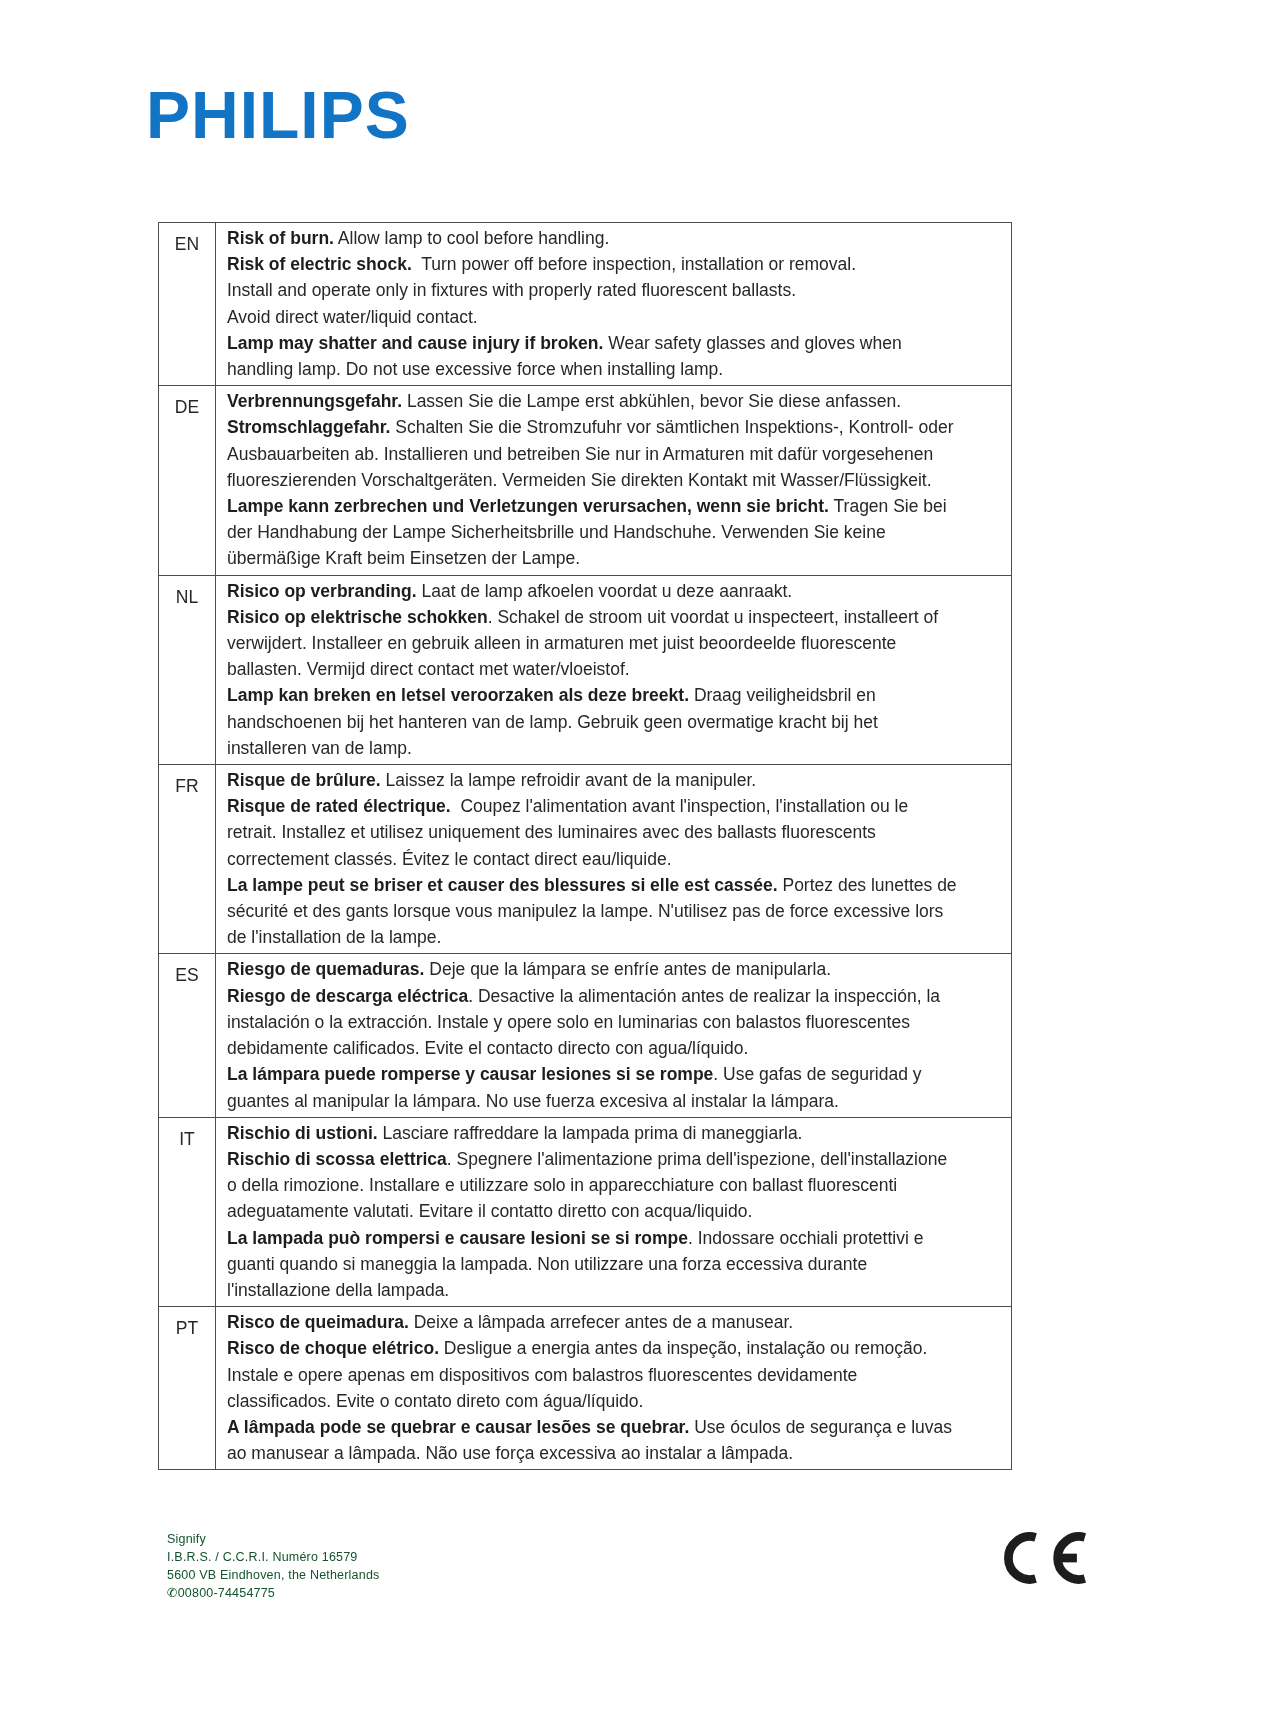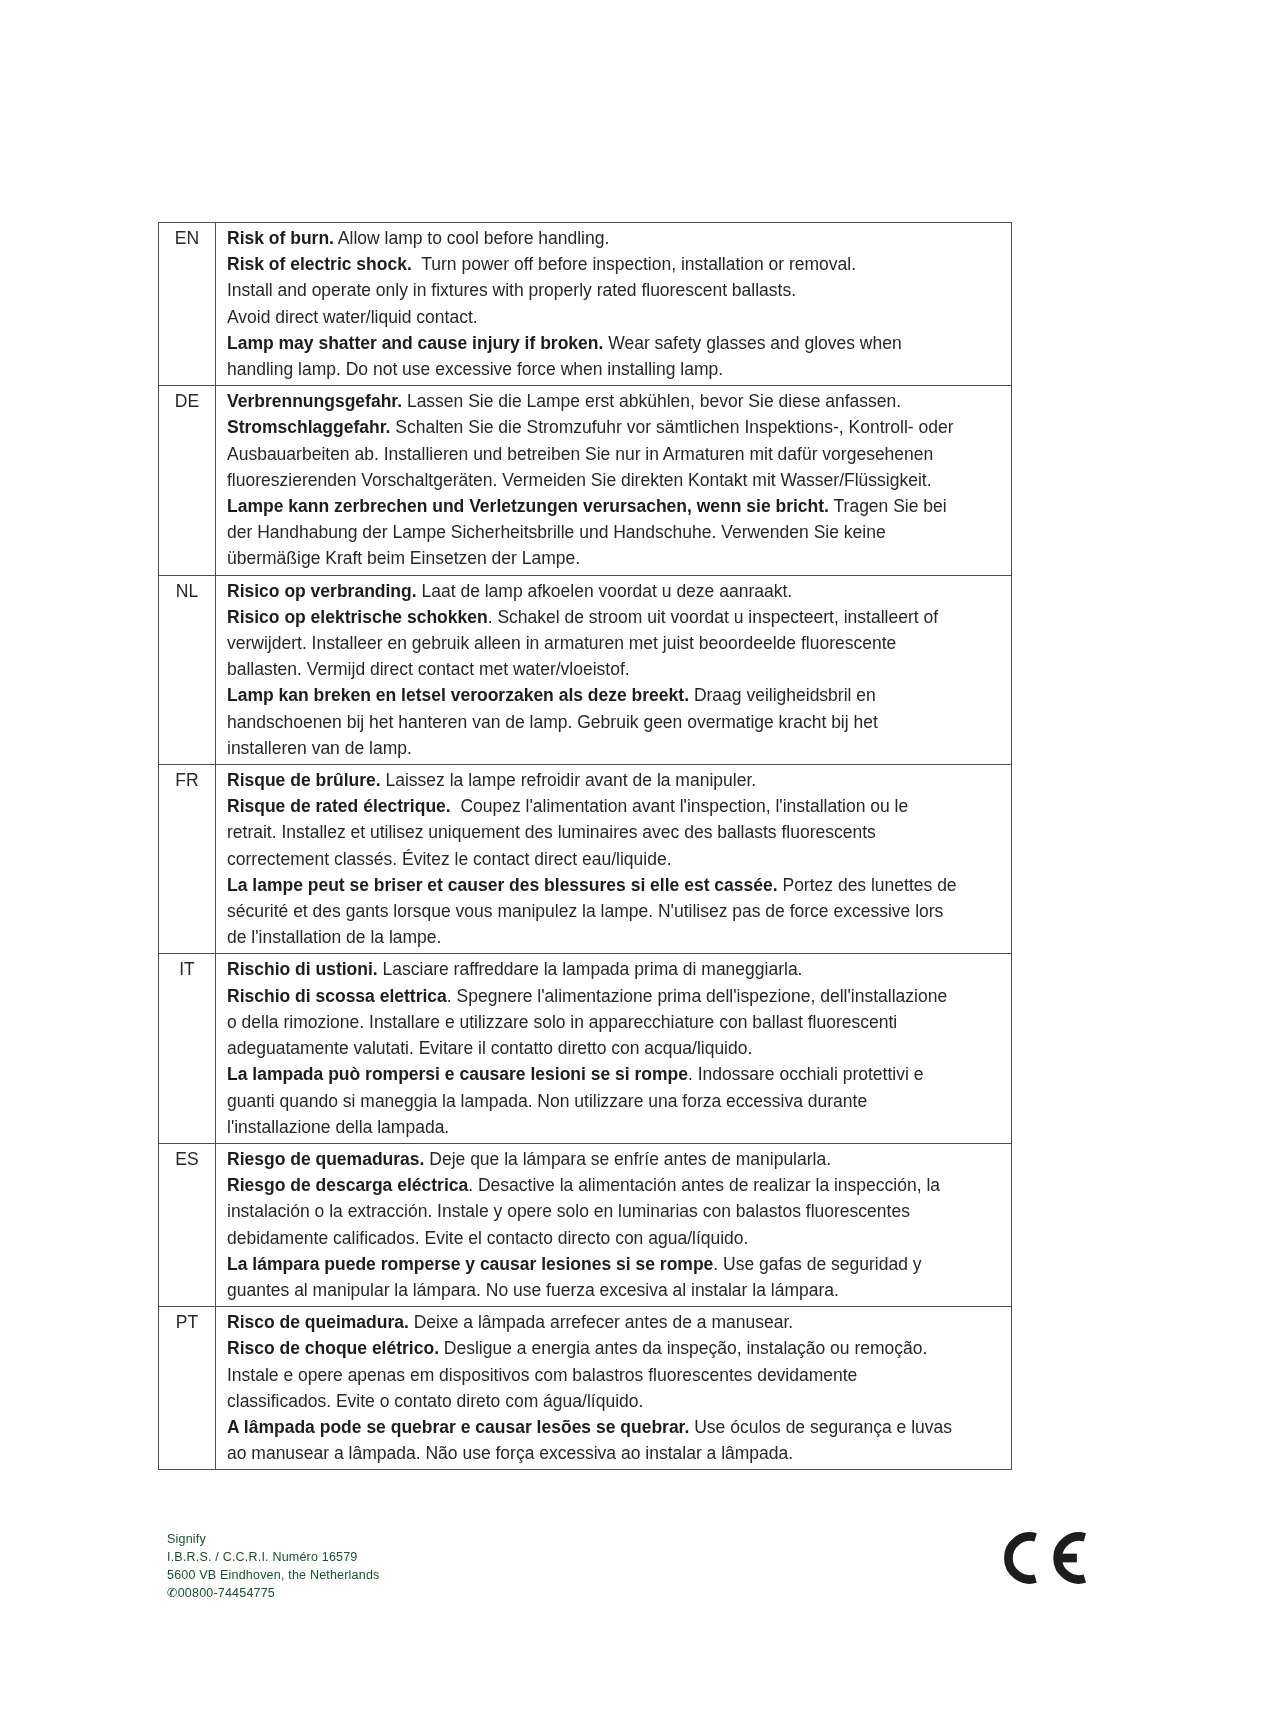"PHILIPS" div.logo { html: none -> <div>PHILIPS</div> }
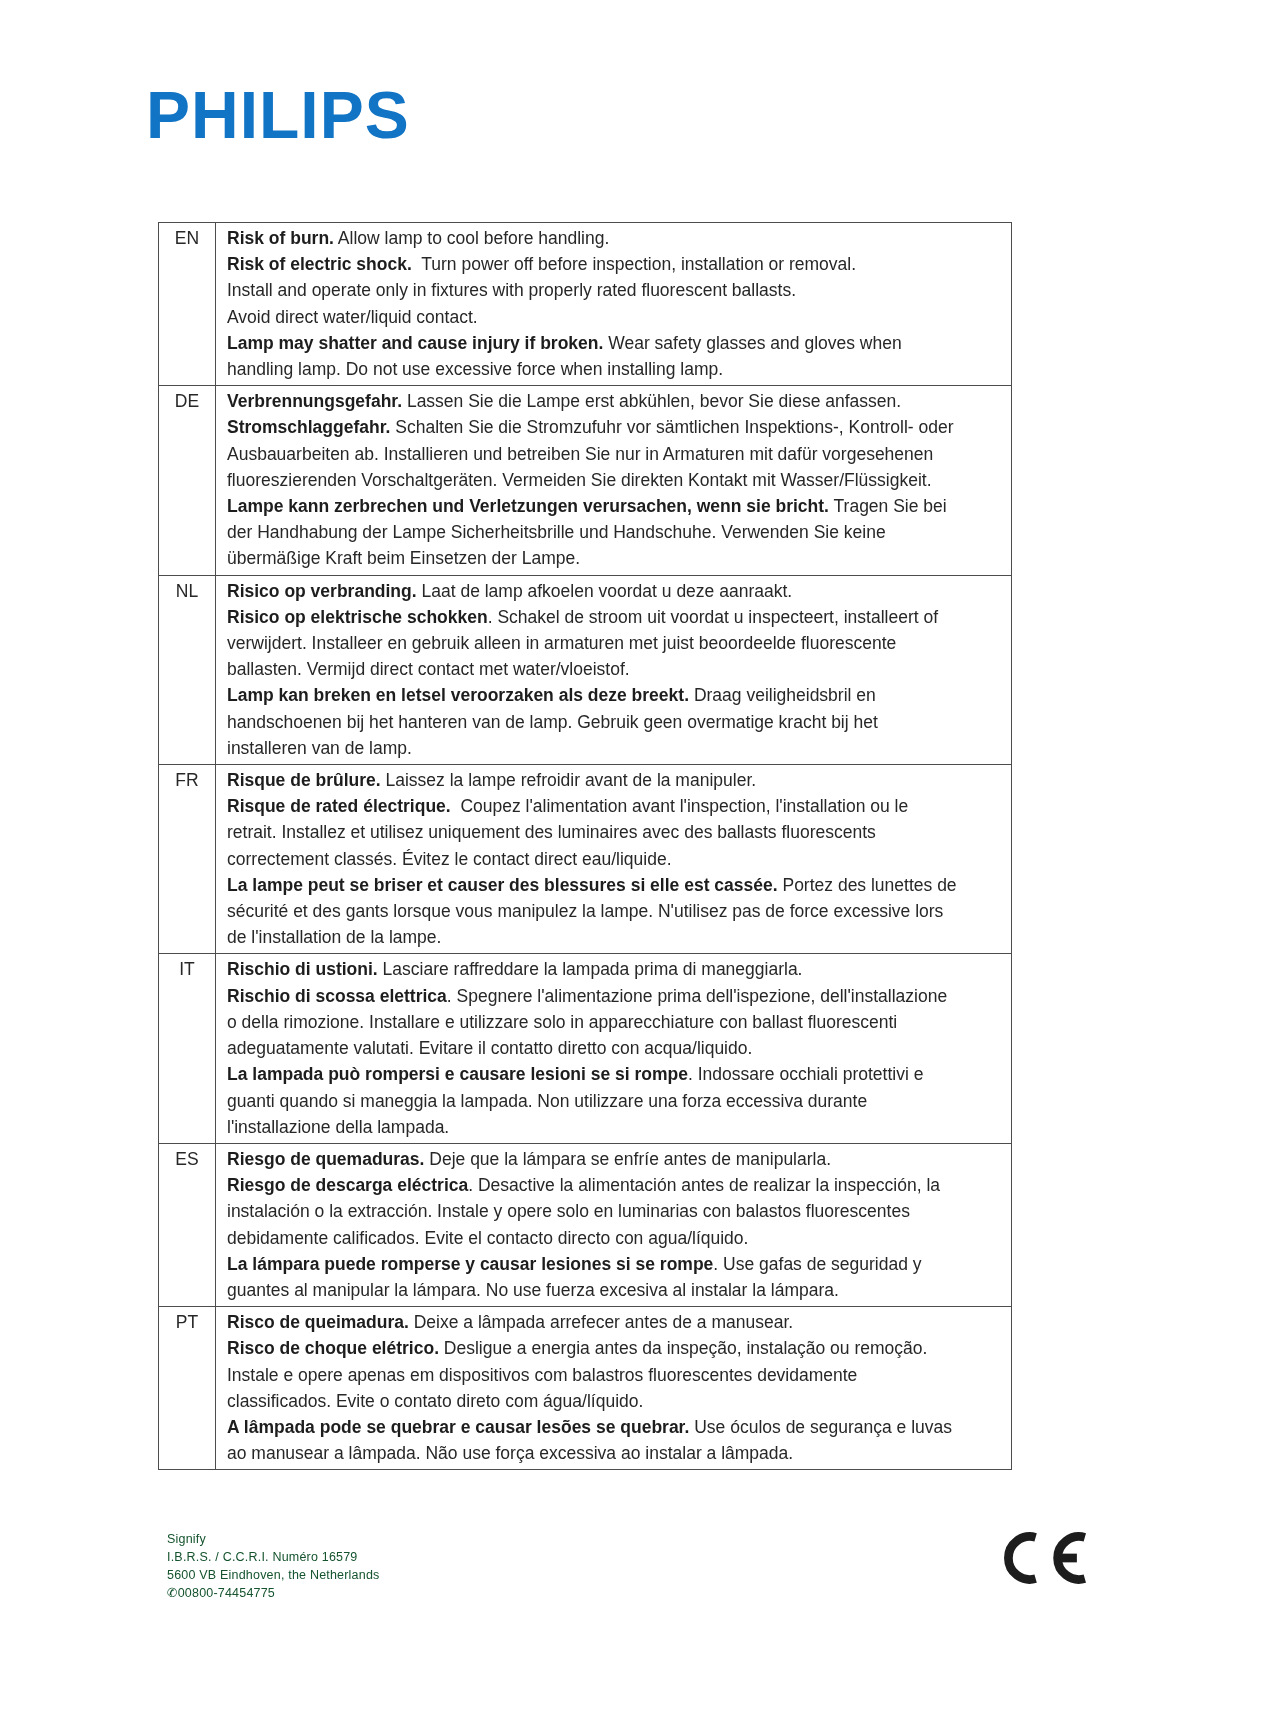"EN" td.lang { padding-top: 2px -> 8px }
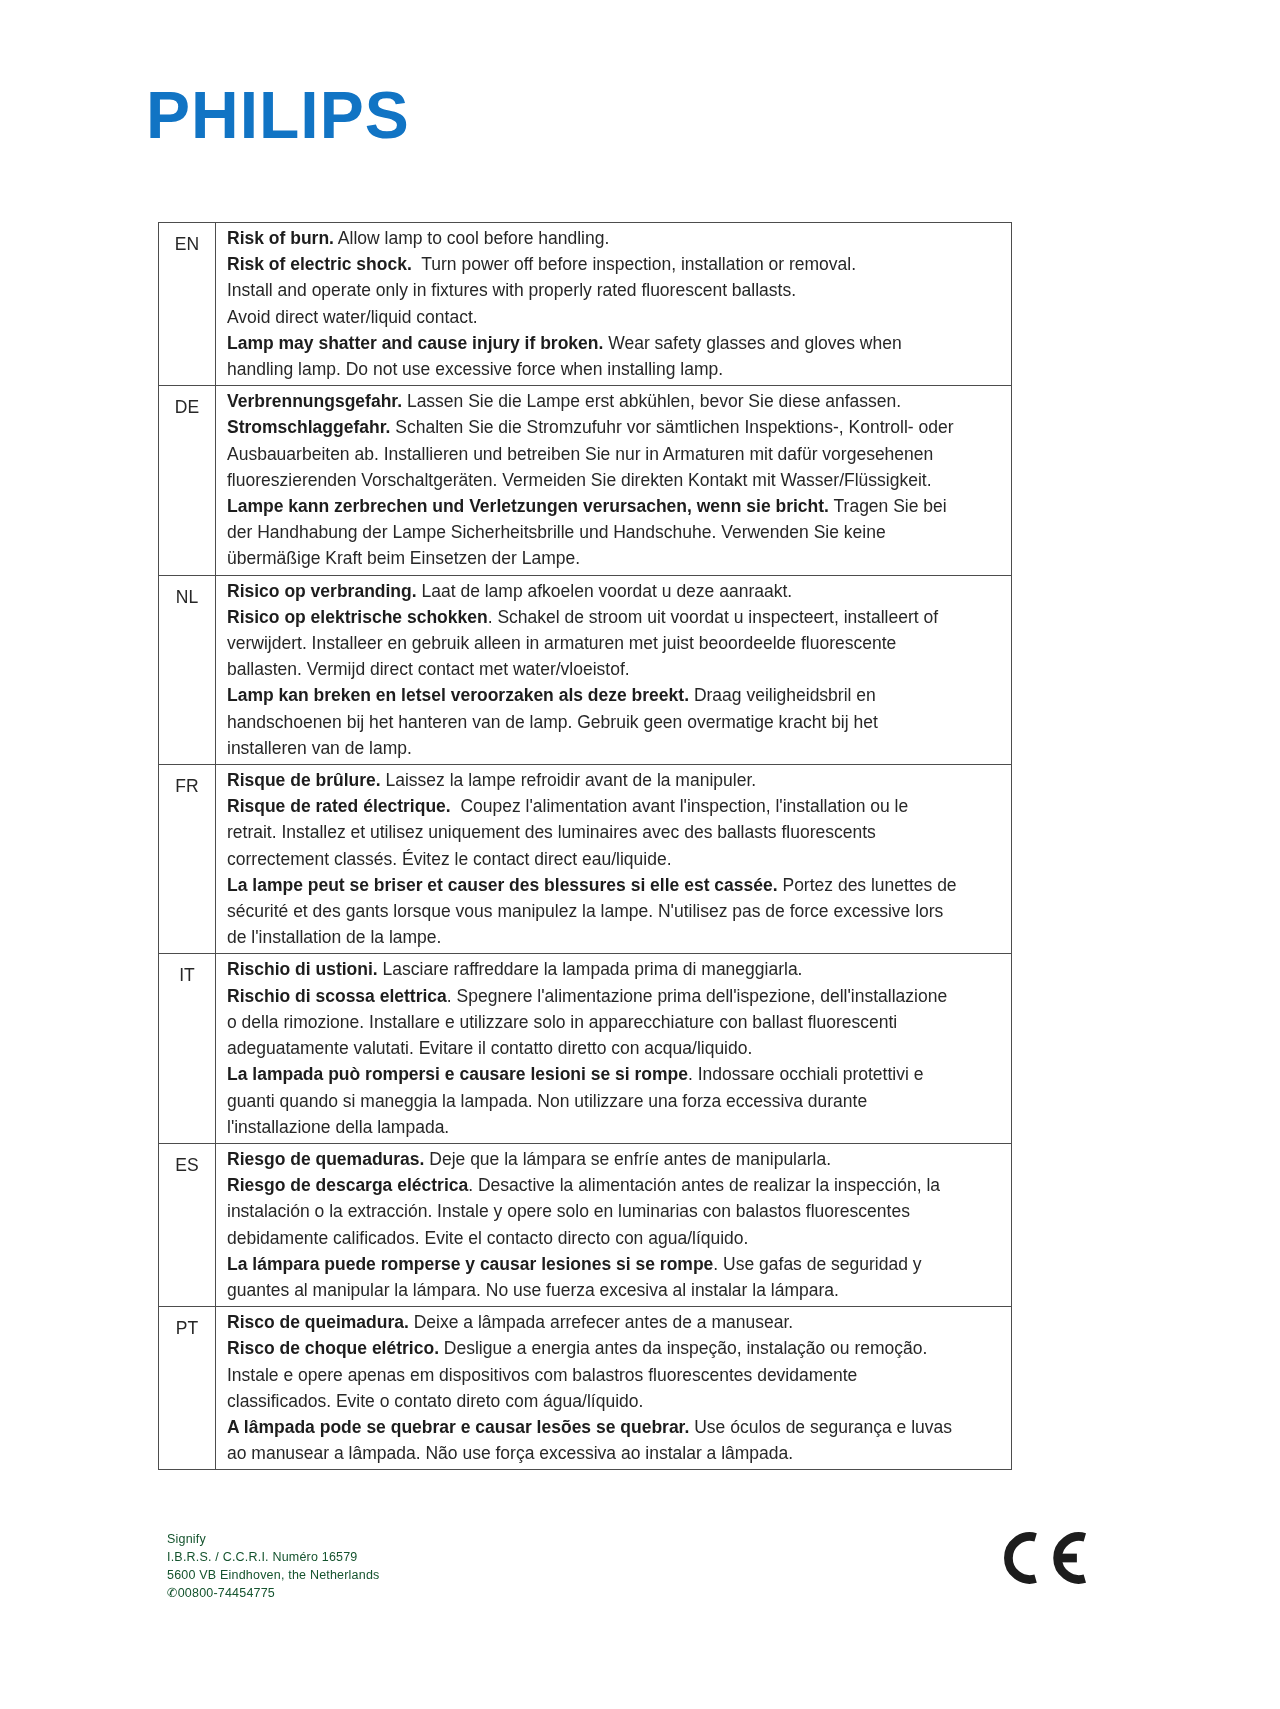"IT" tr { order: before "ES" -> after "ES" }
